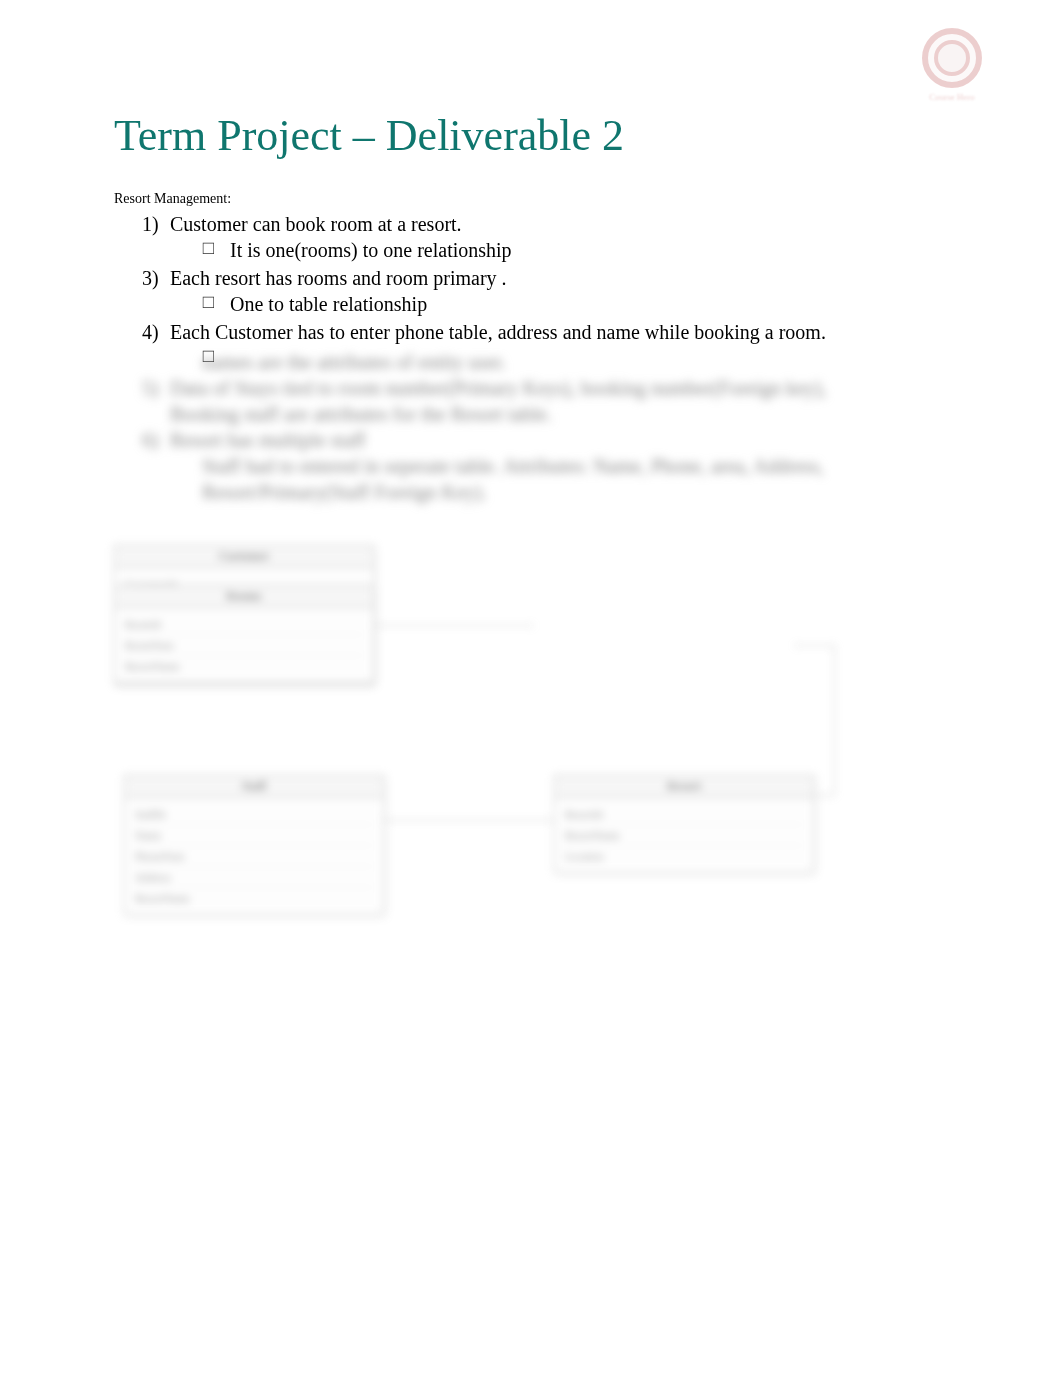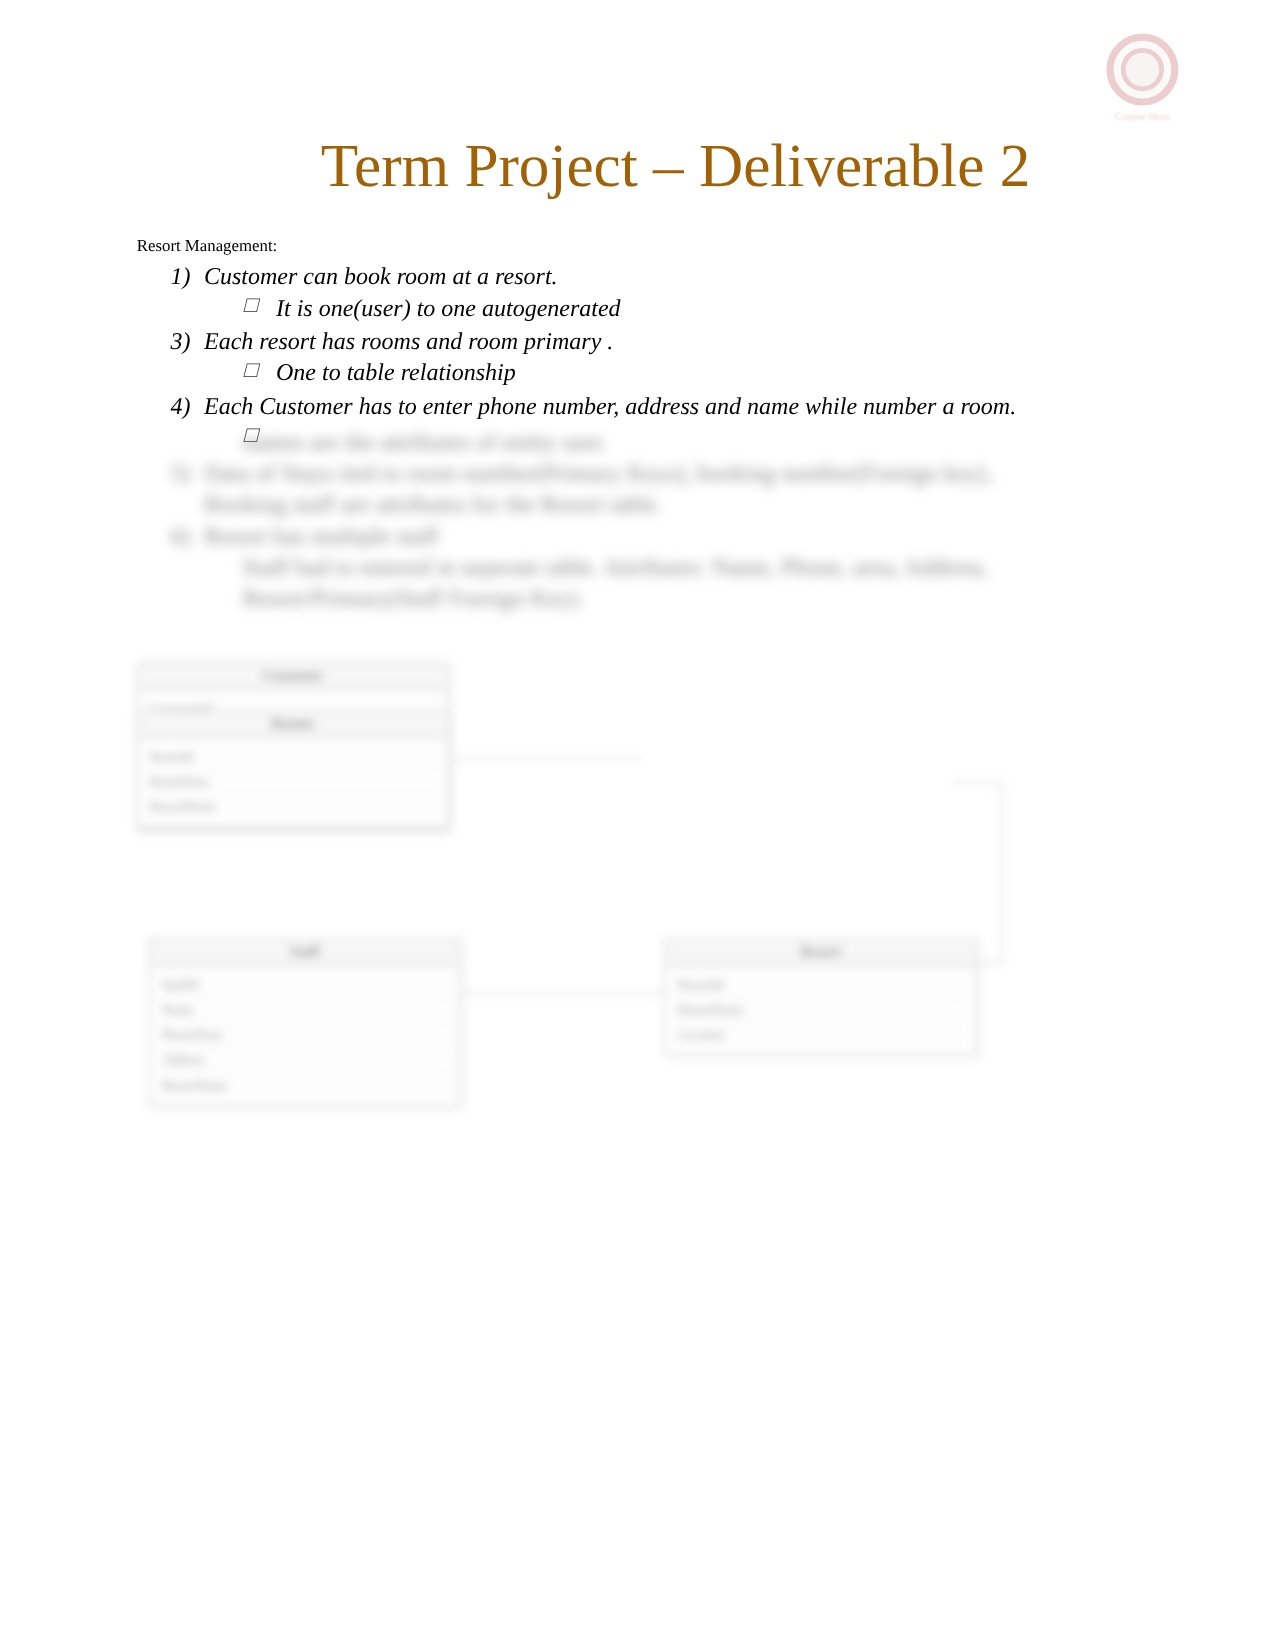"Term Project – Deliverable 2" .page-title { color: #a16207 -> #0f766e; font-size: 51px -> 44px; text-align: center -> none }
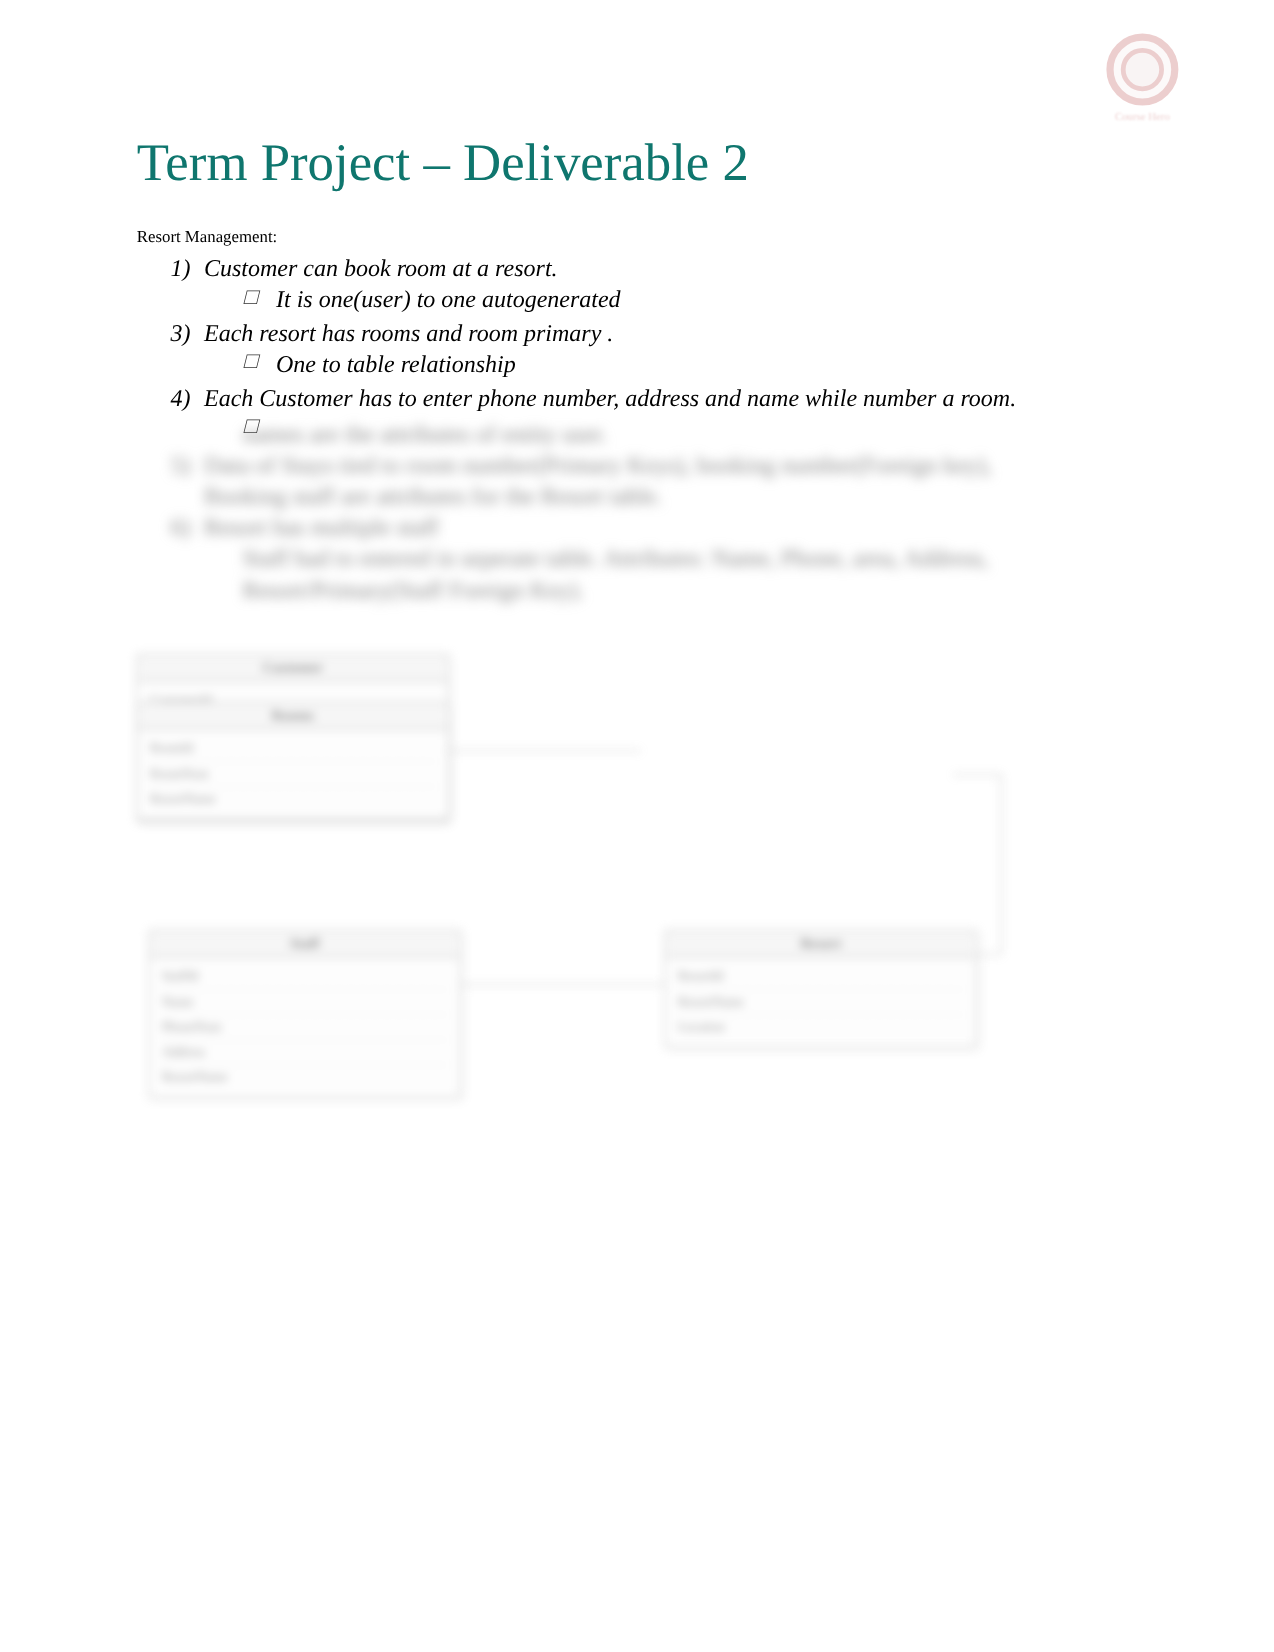"1) Customer can book room" ol.main-list > li { font-style: italic -> none }
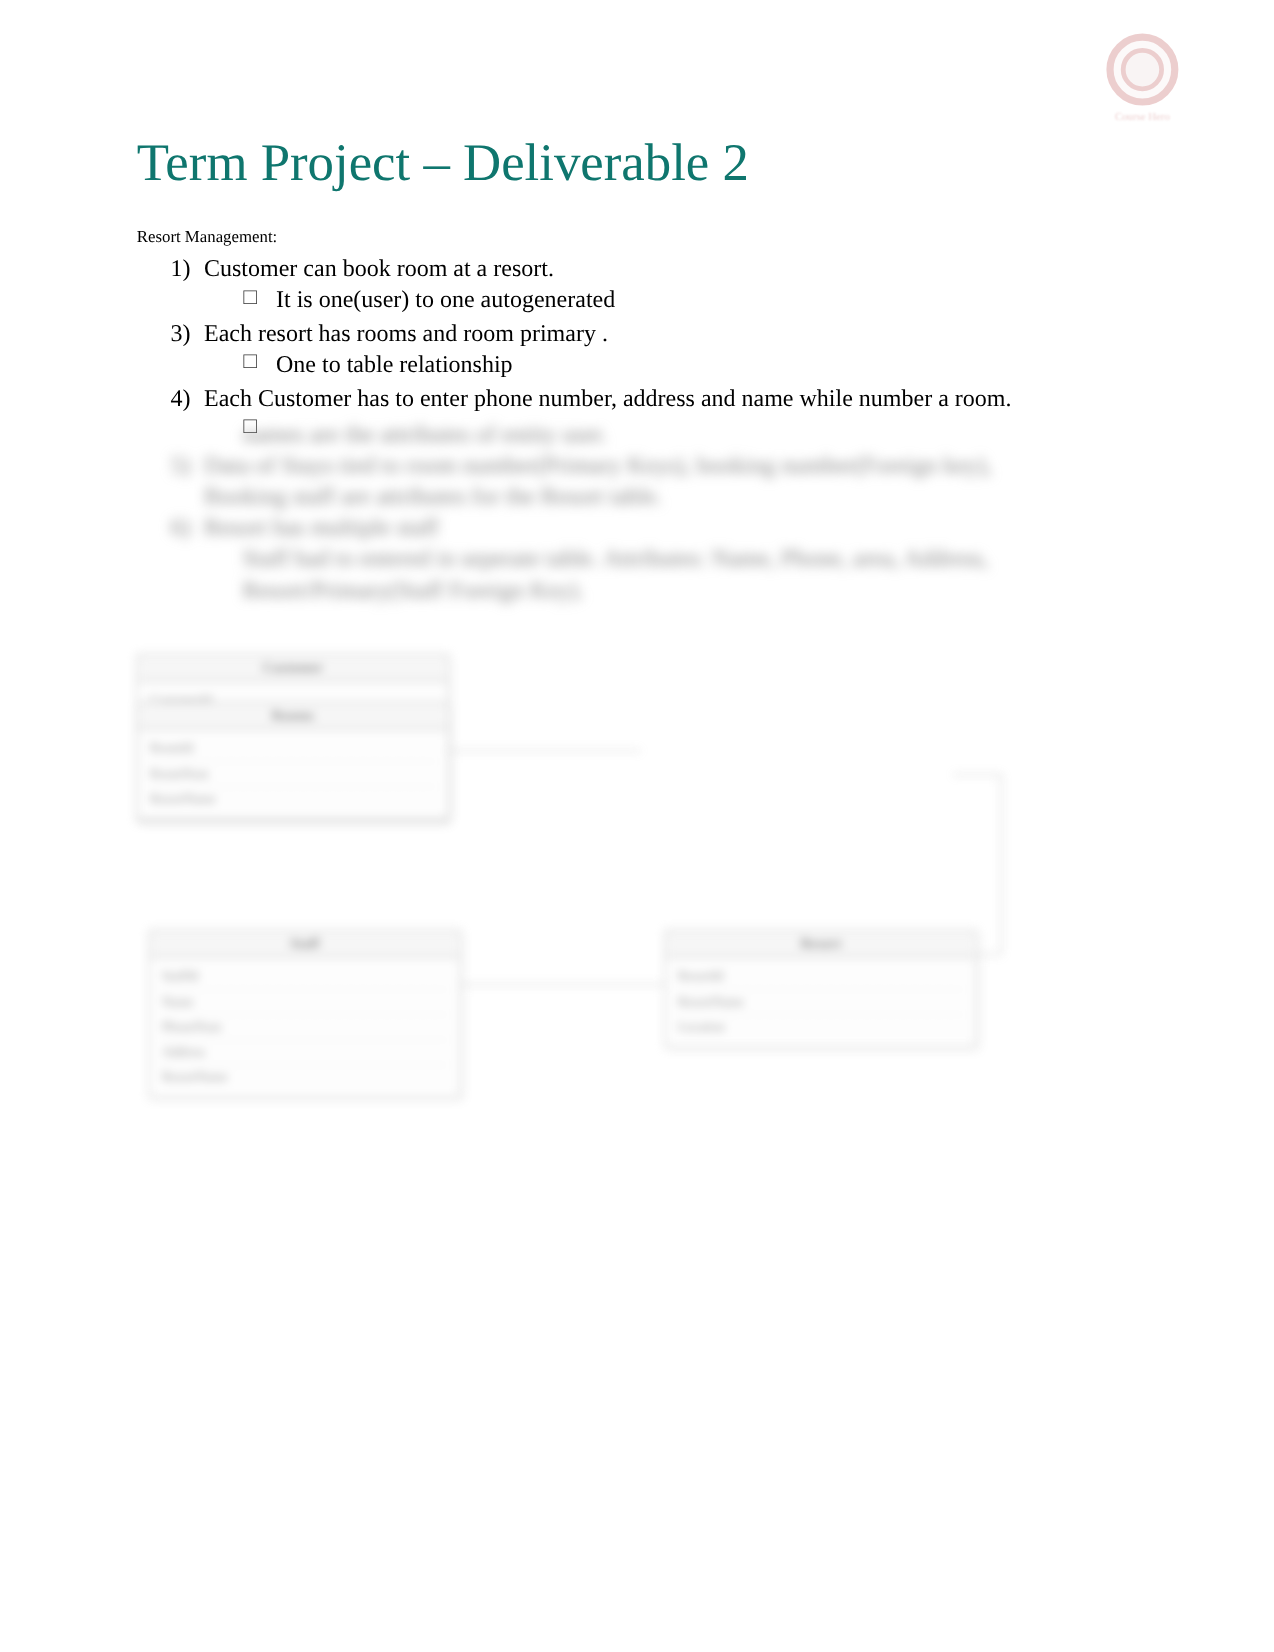"It is one(user) to one" span { text: user) to one autogenerated -> rooms) to one relationship }
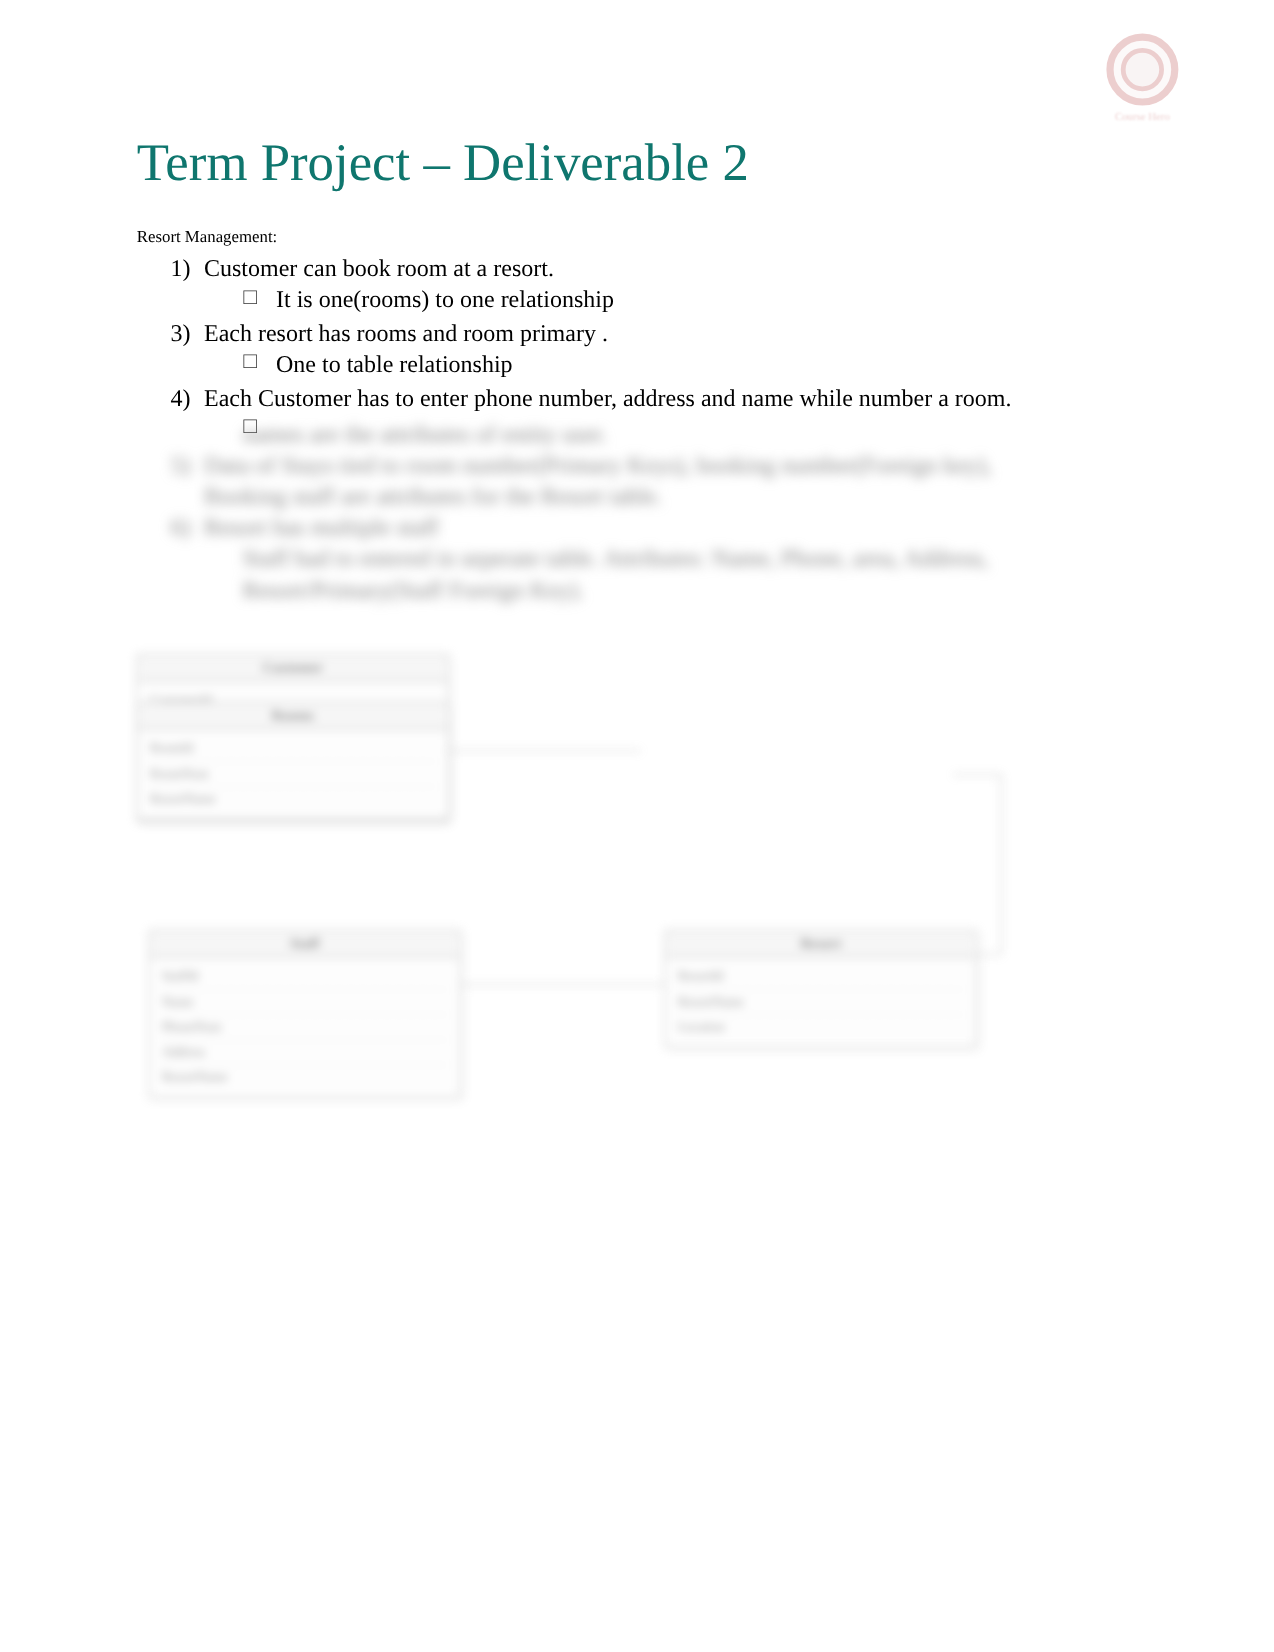"Each Customer has to enter" span { text: number, address and name while number -> table, address and name while booking }
